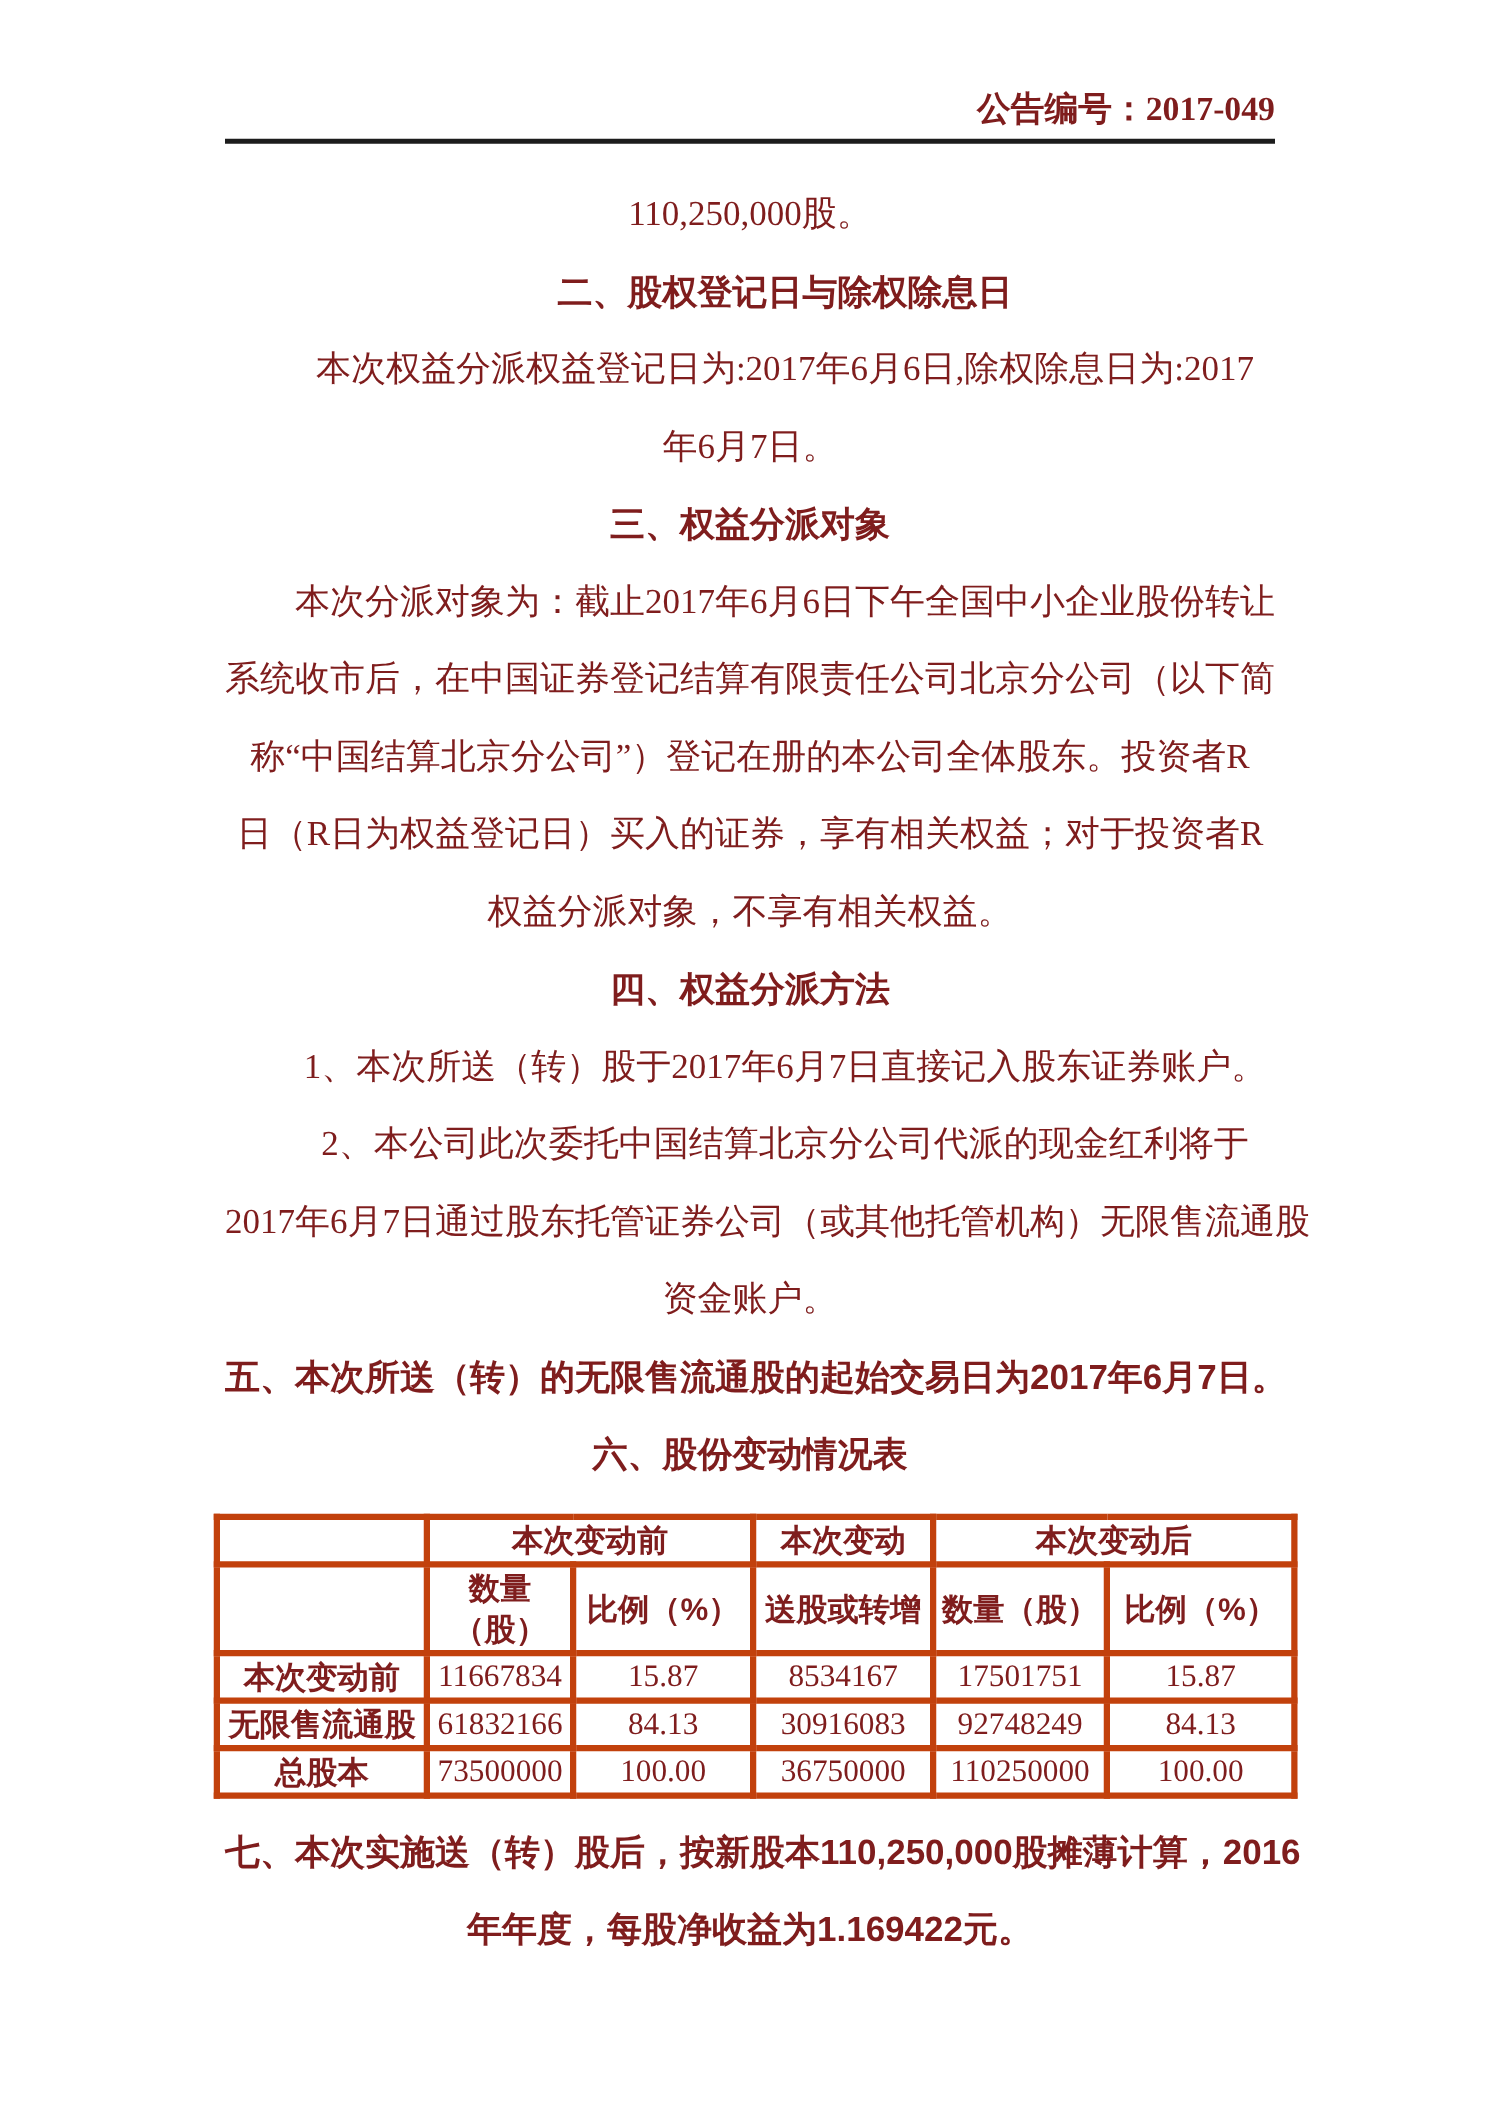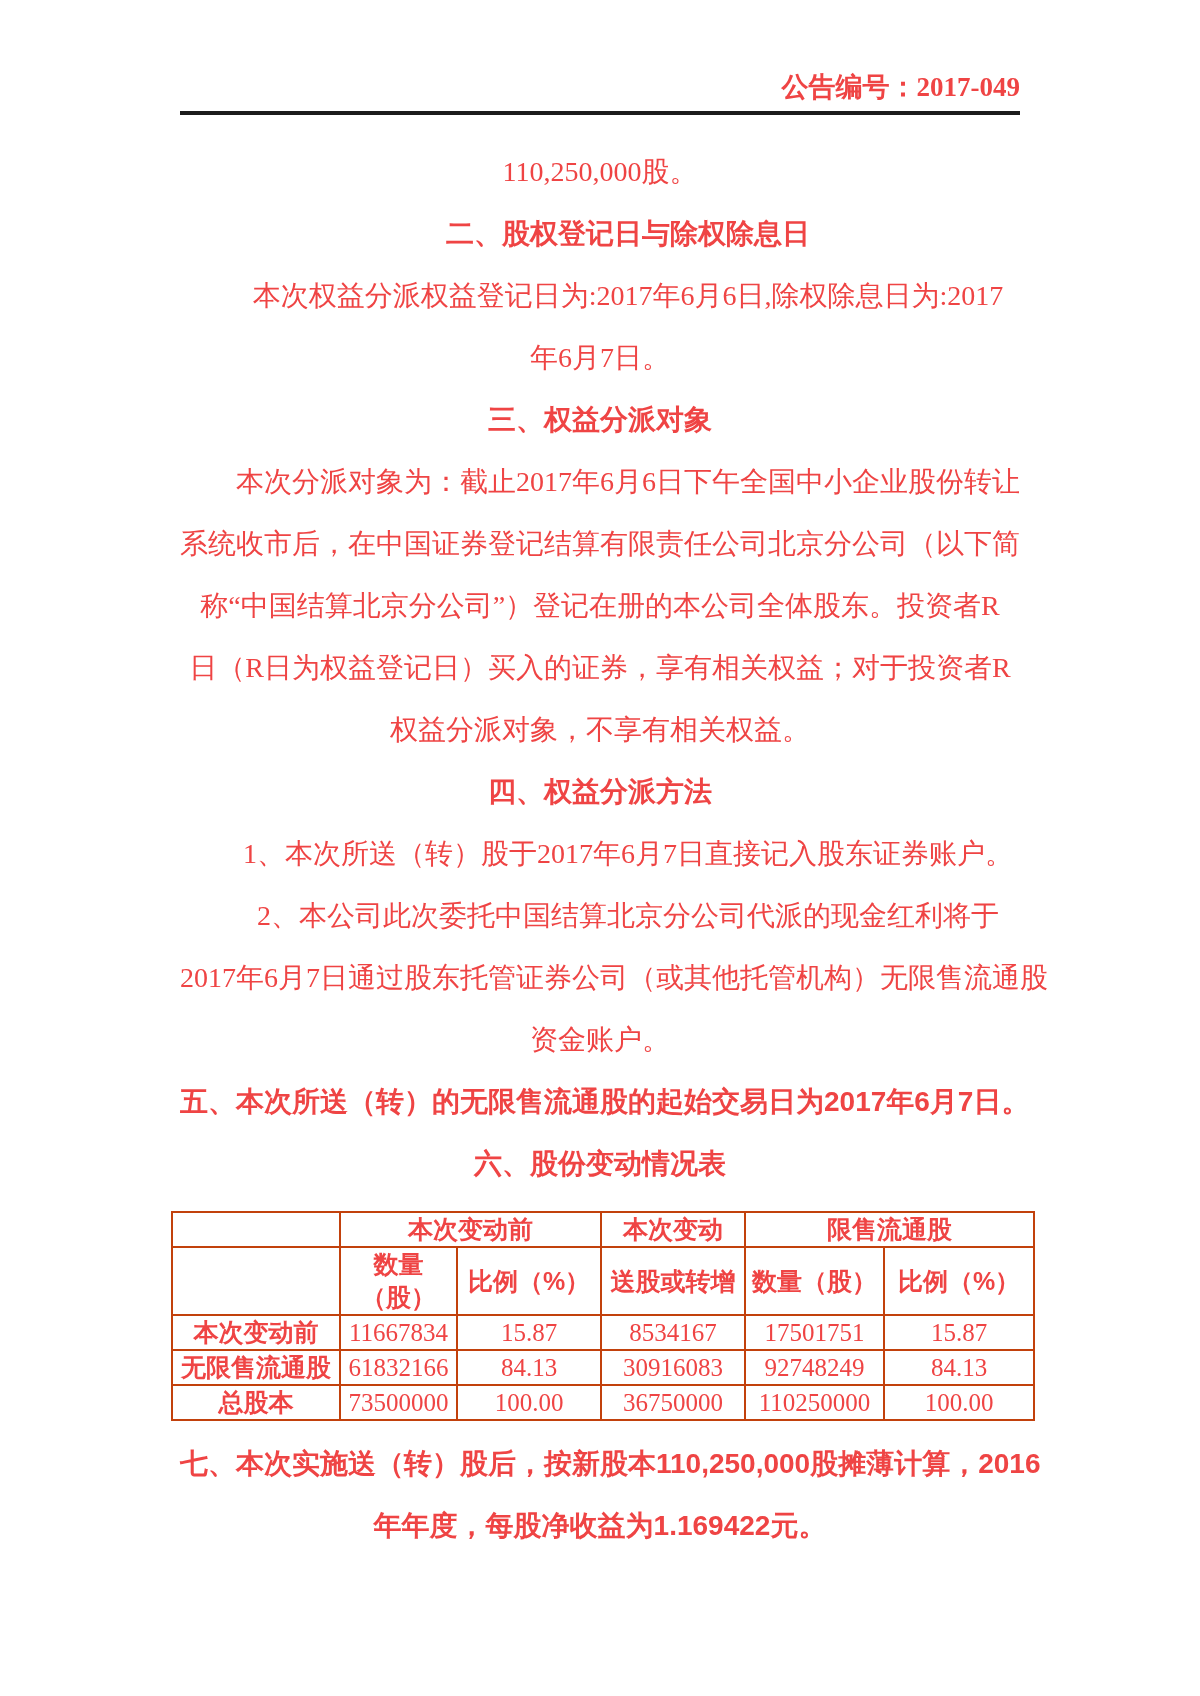"公告编号：2017-049" .page { color: #ef4444 -> #7f1d1d }
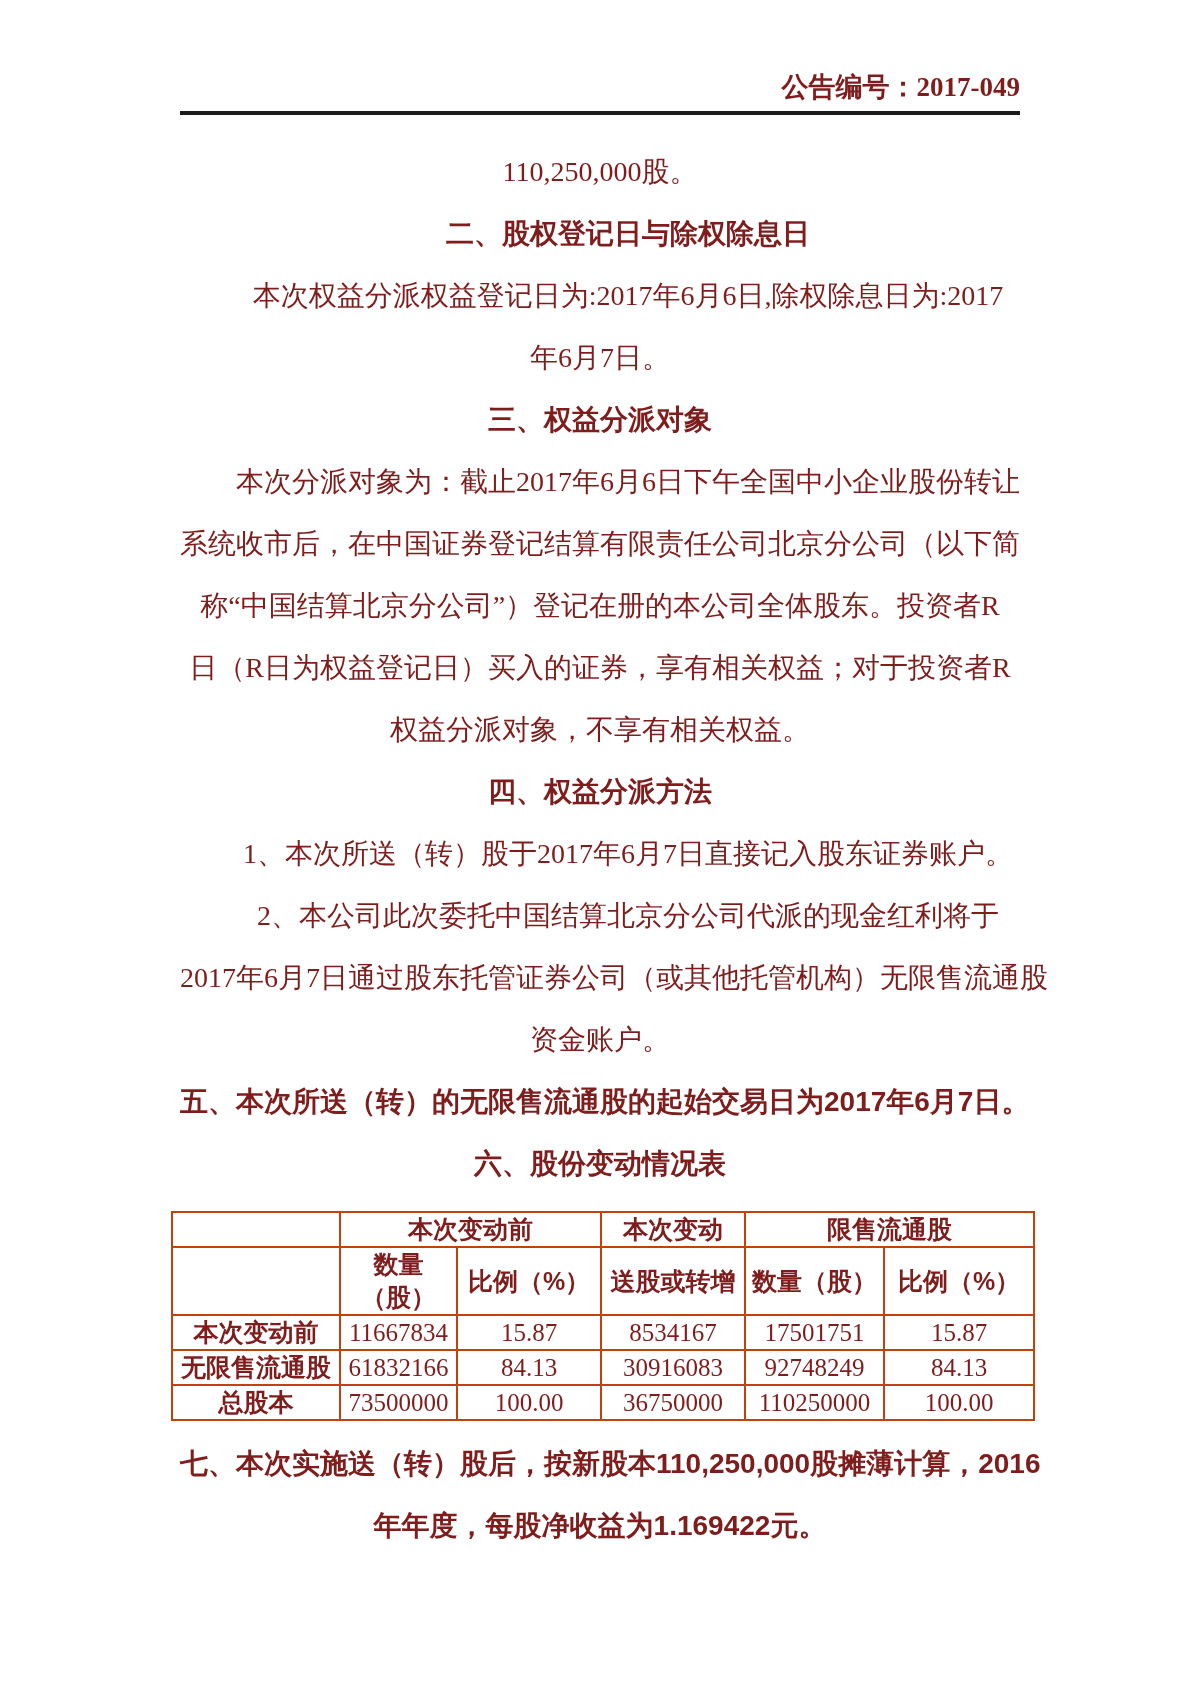"本次变动前" table.share-table td { border: 2px solid #c2410c -> 5px solid #c2410c }
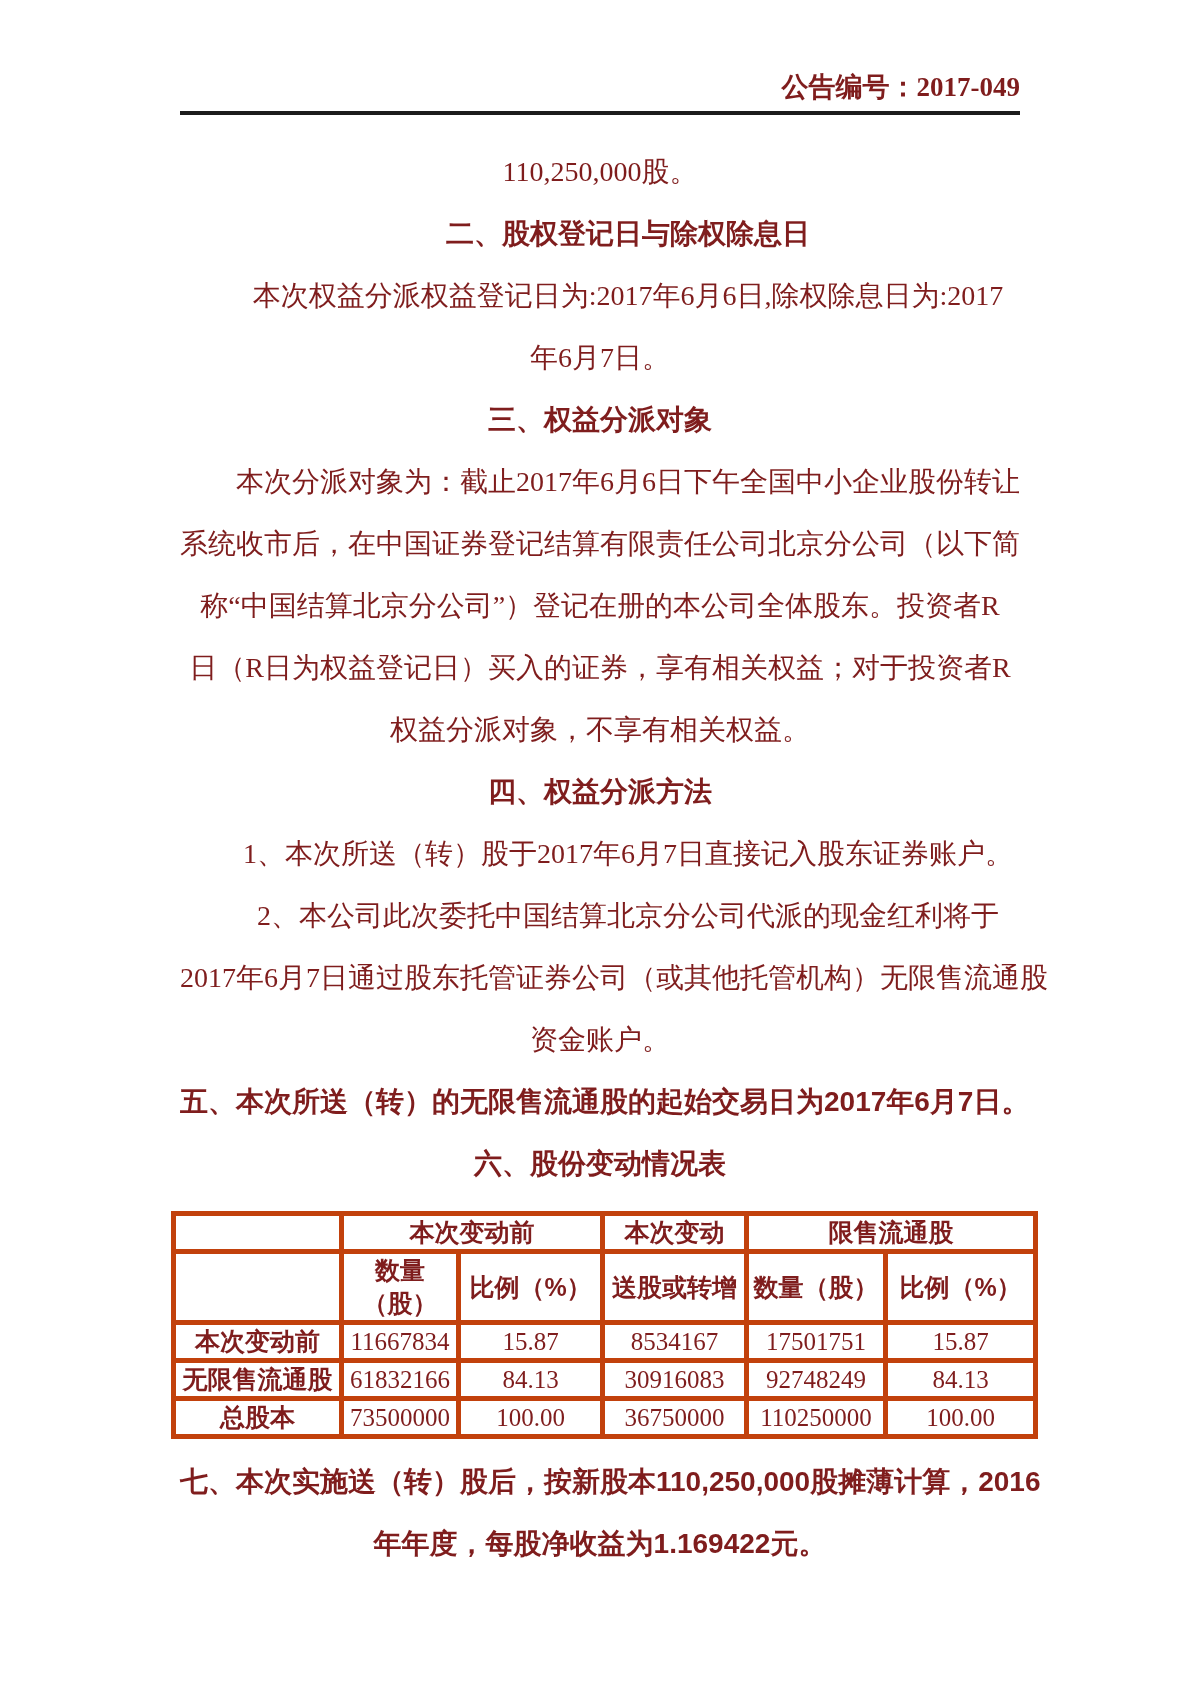"限售流通股" td.th { text: 限售流通股 -> 本次变动后 }
